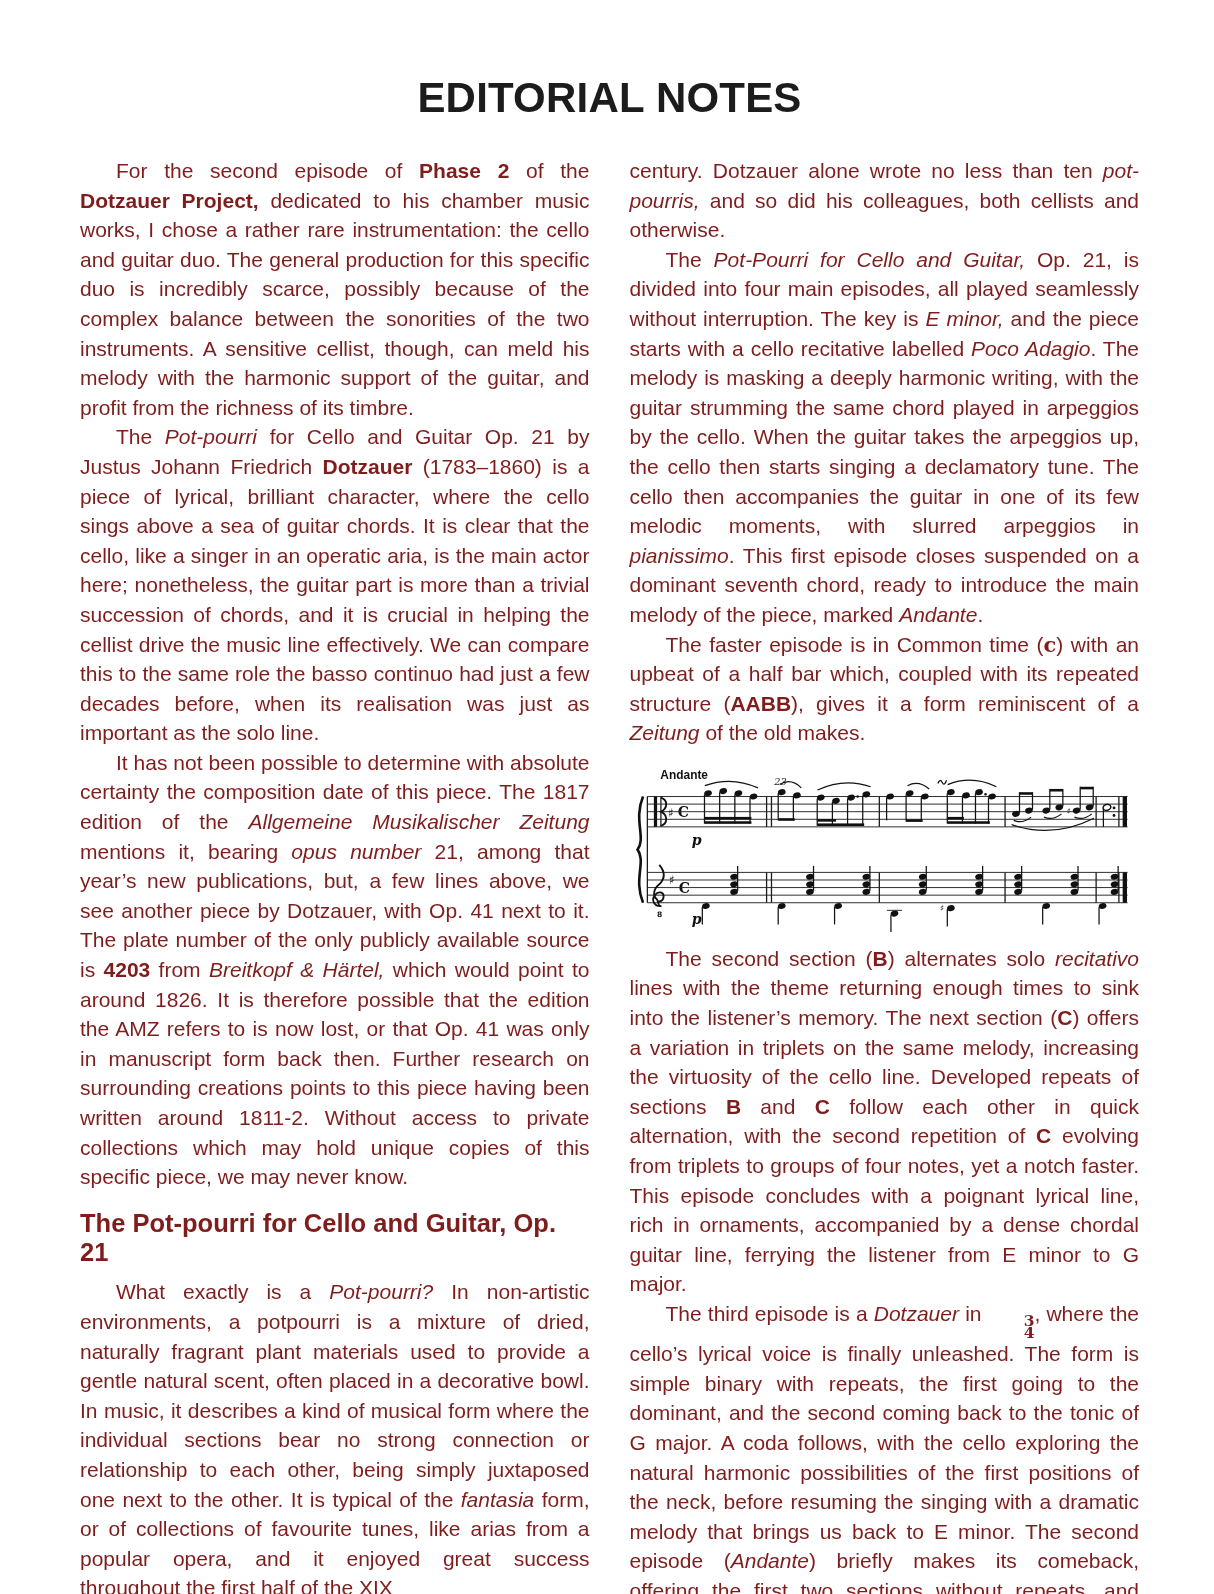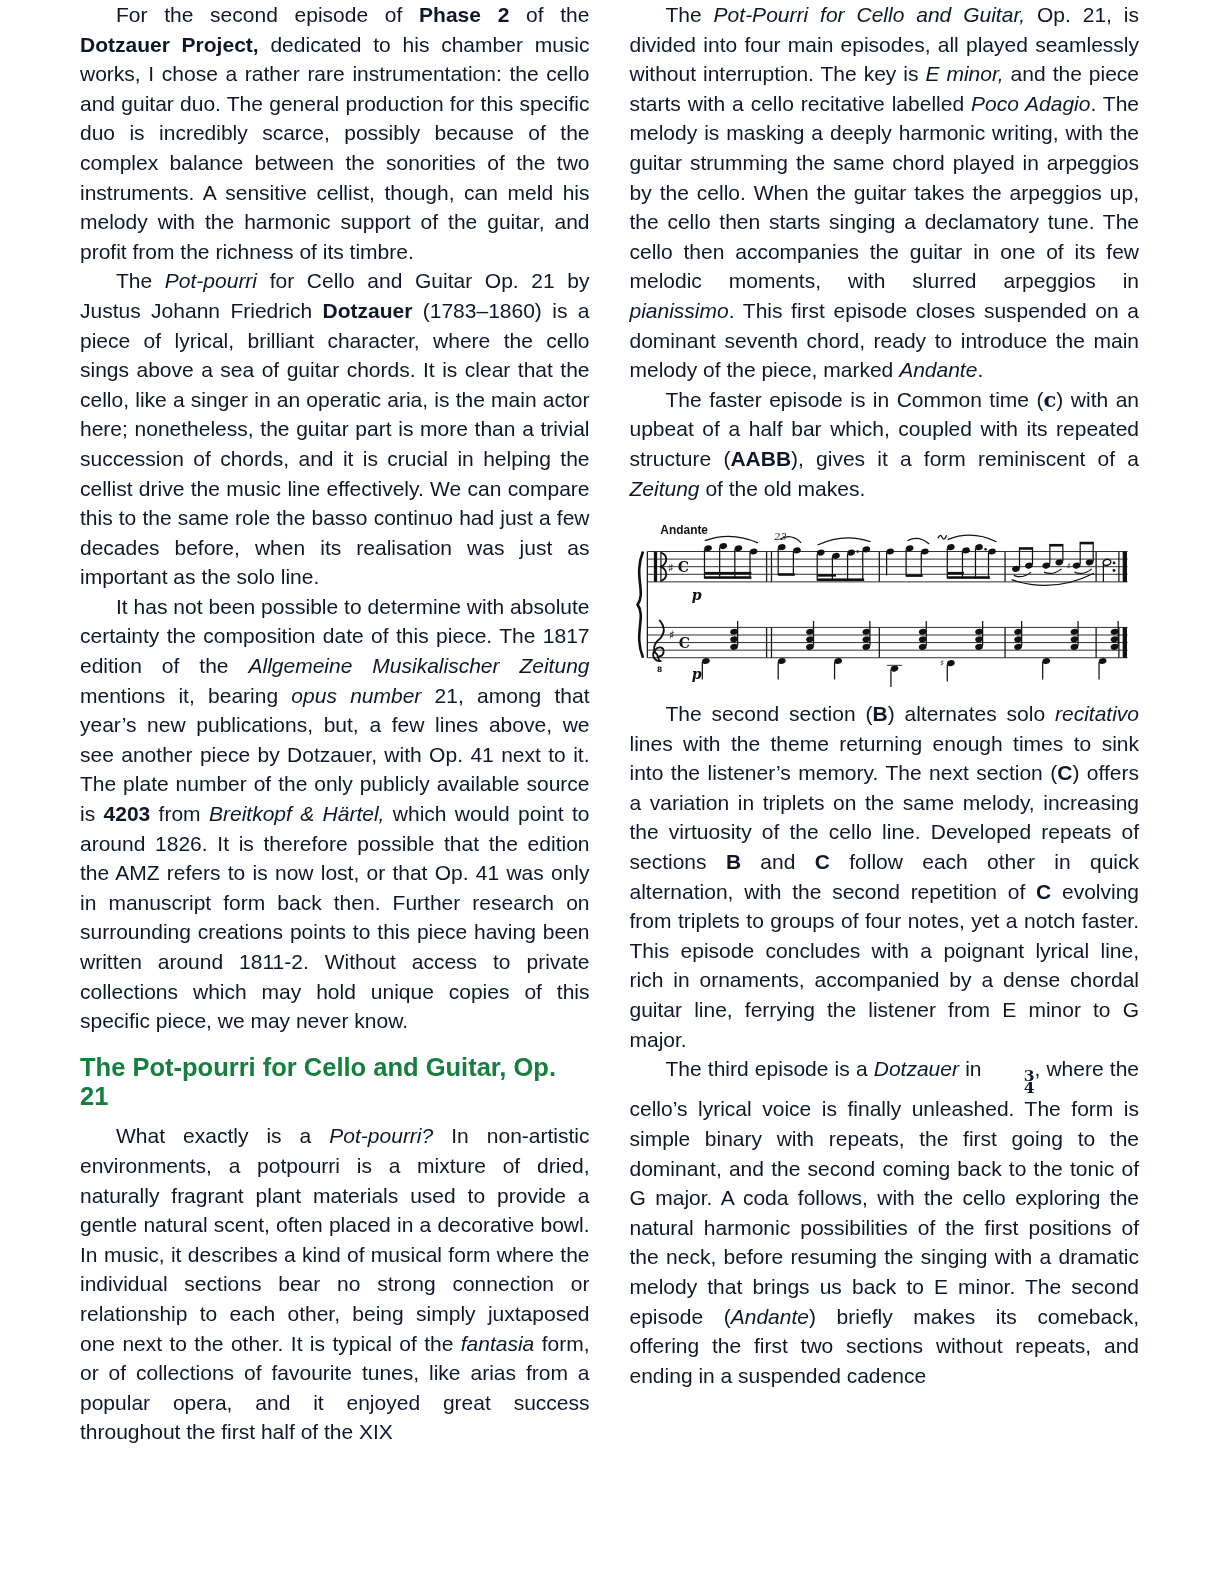"EDITORIAL NOTES" h1.doc-title { html: none -> <h1>EDITORIAL NOTES</h1> }
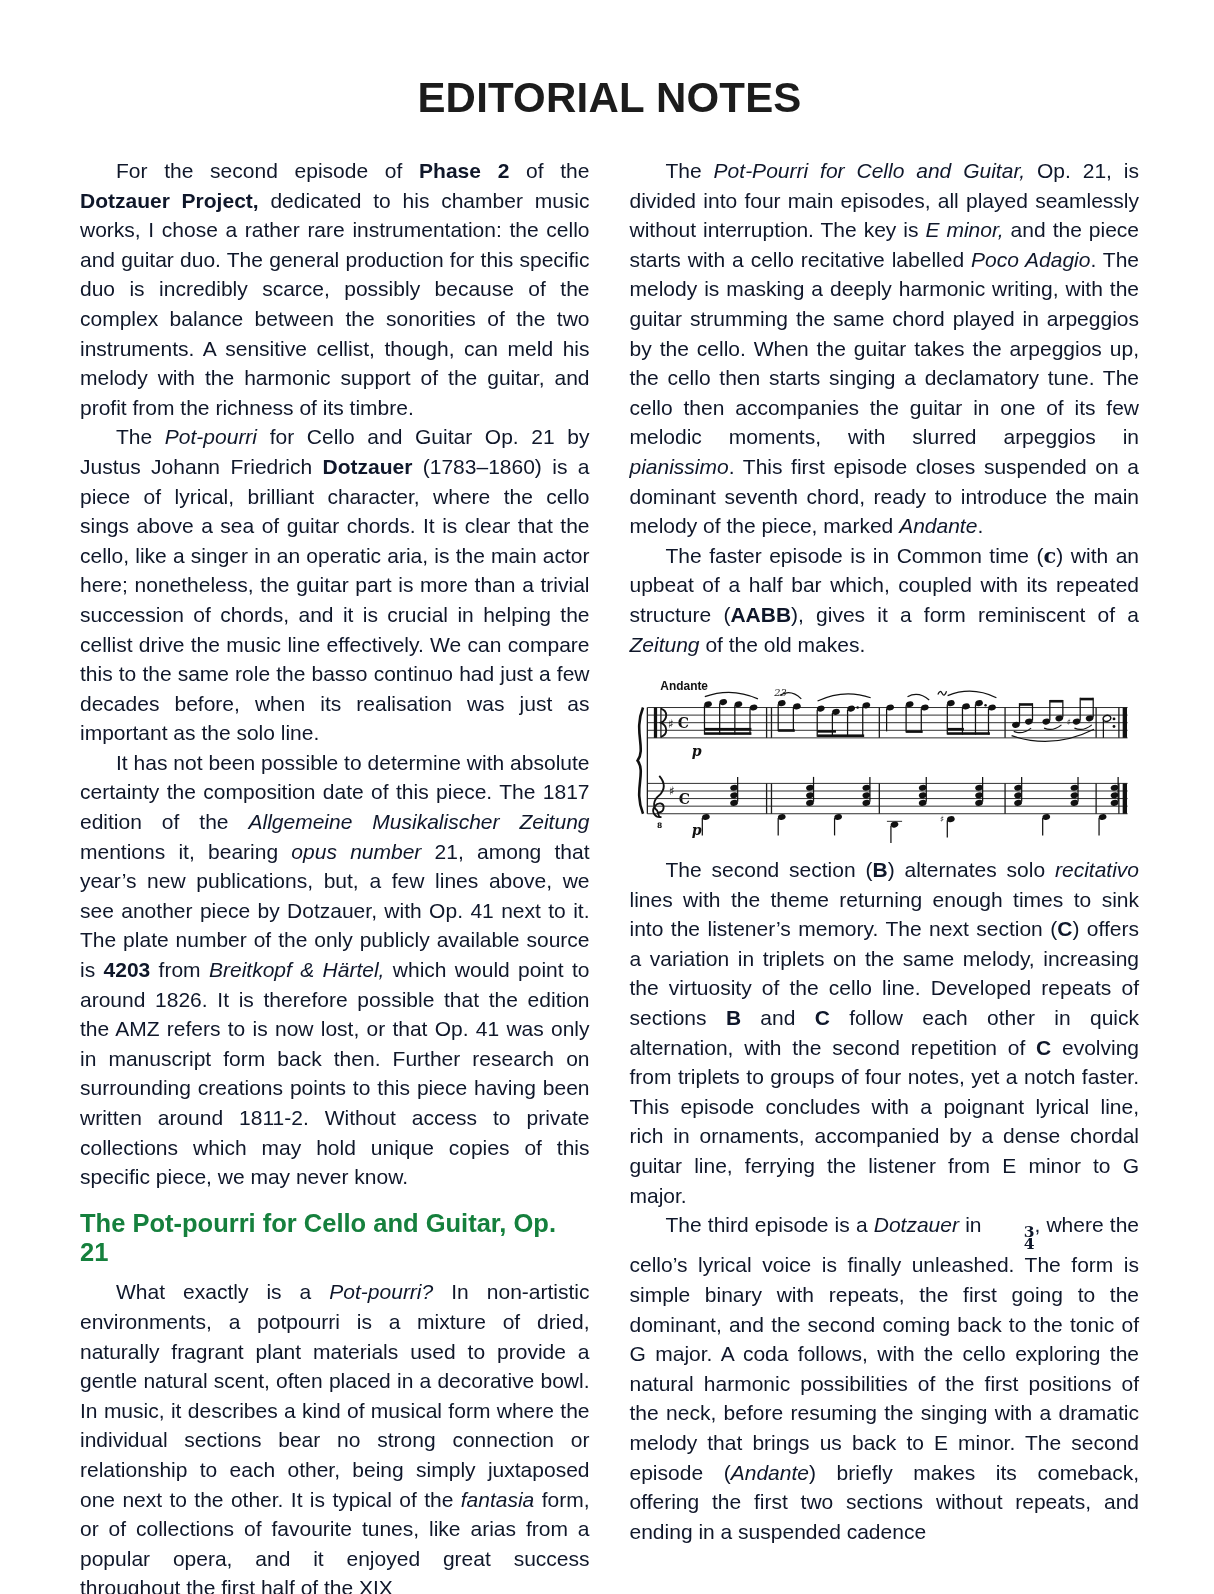"For the second episode of" p.body-p { color: #0f172a -> #7f1d1d }
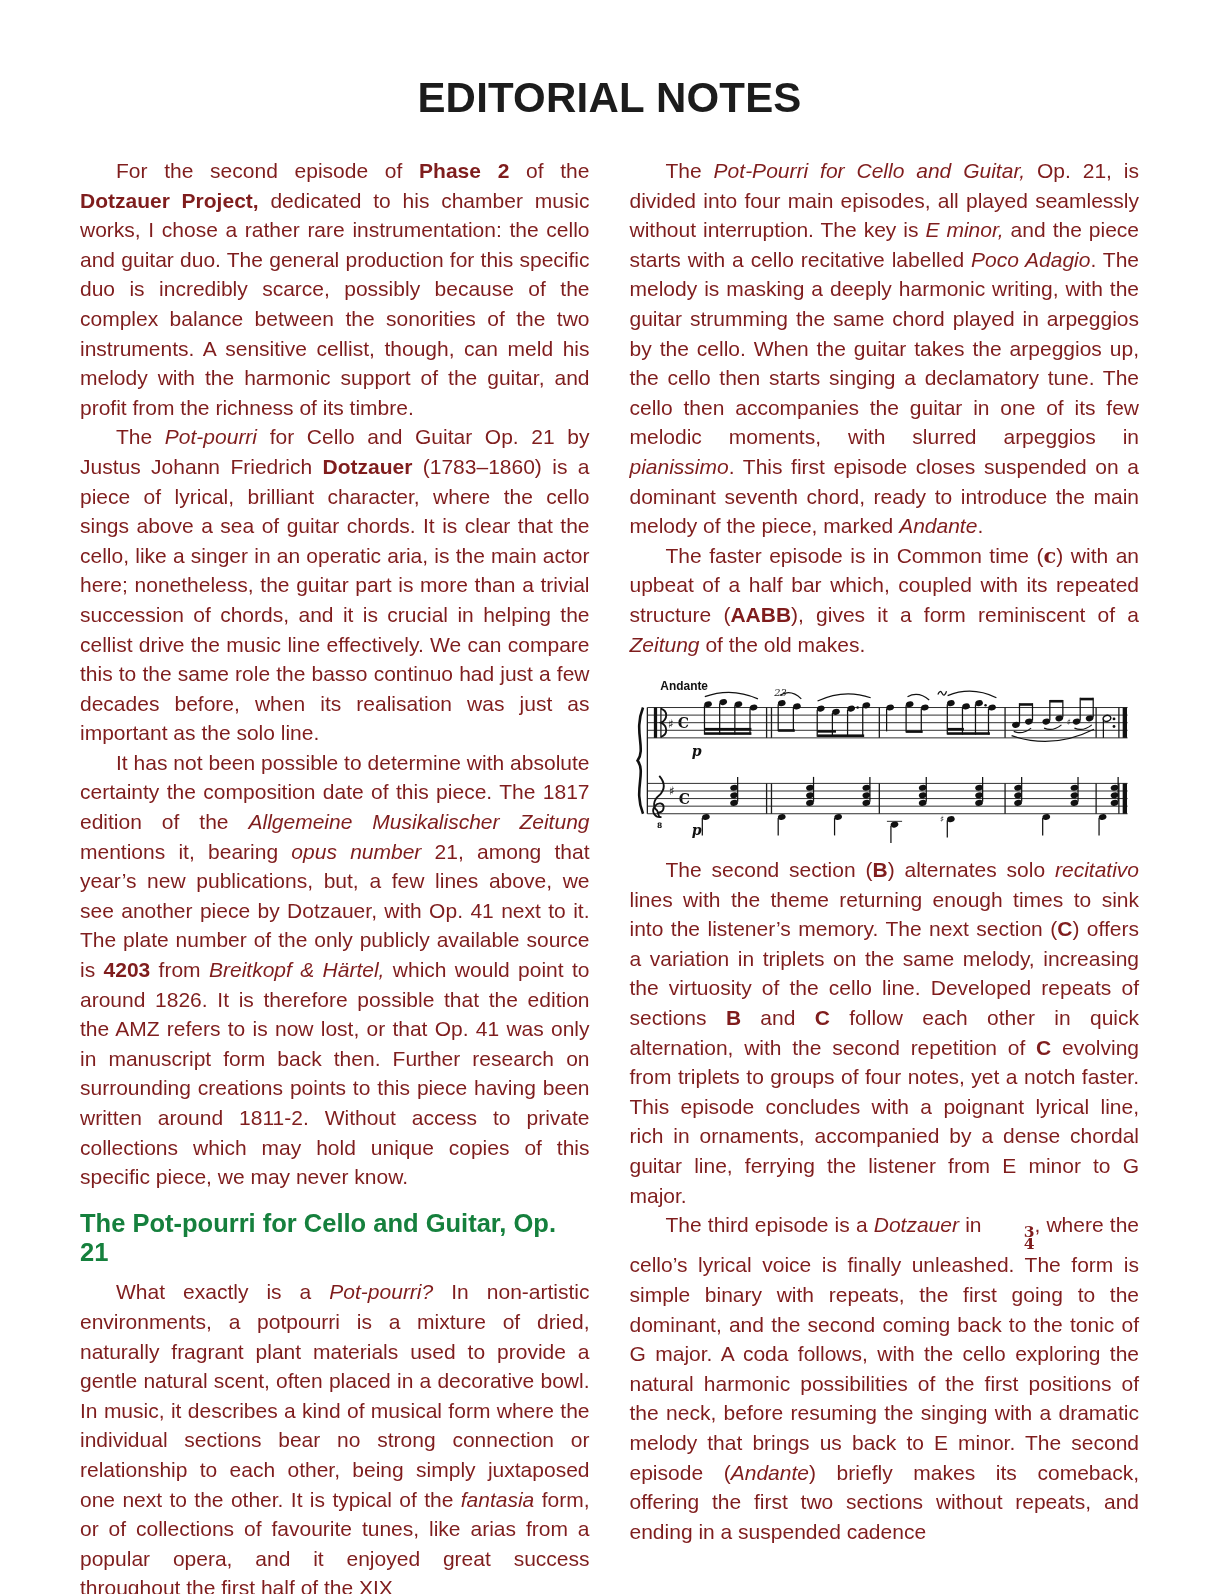"century. Dotzauer alone wrote no" p.body-p { html: none -> <p><span>century. Dotzauer alone wrote no less than ten </span><span>pot-pourris,</span><span> and so did his colleagues, both cellists and otherwise.</span></p> }
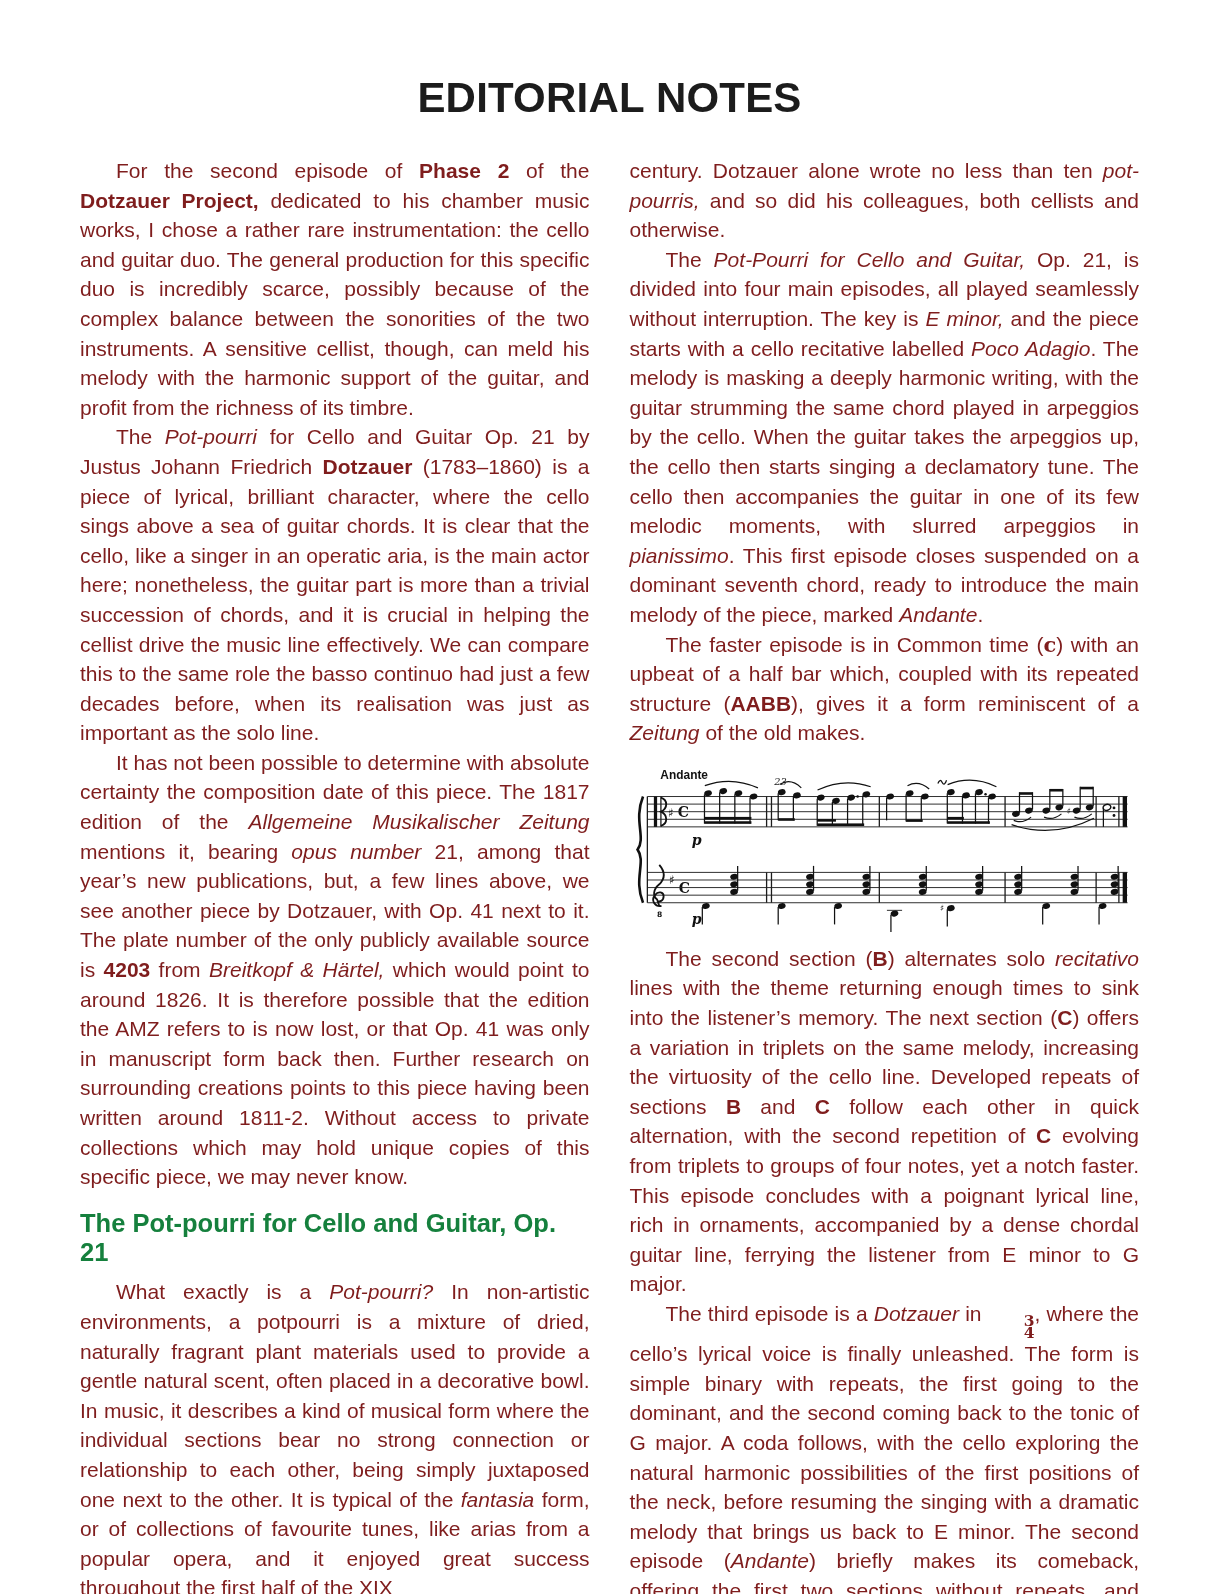"The Pot-pourri for Cello and Guitar, Op. 21" h2.section-heading { color: #15803d -> #7f1d1d }
